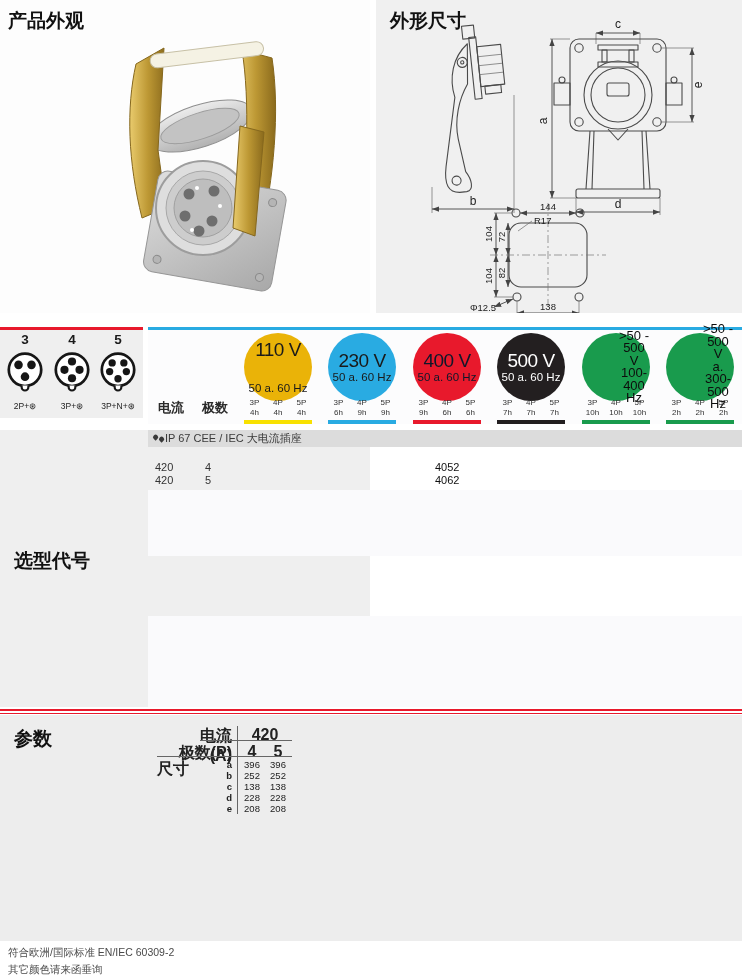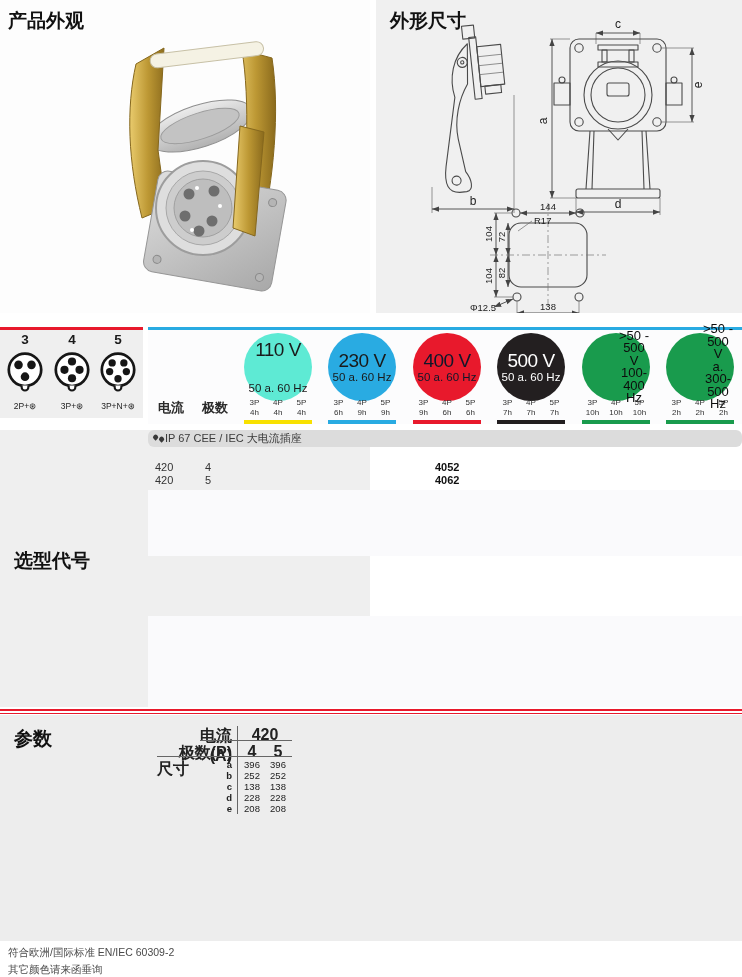"110 V" div.vcircle { background: #5eead4 -> #eab308 }
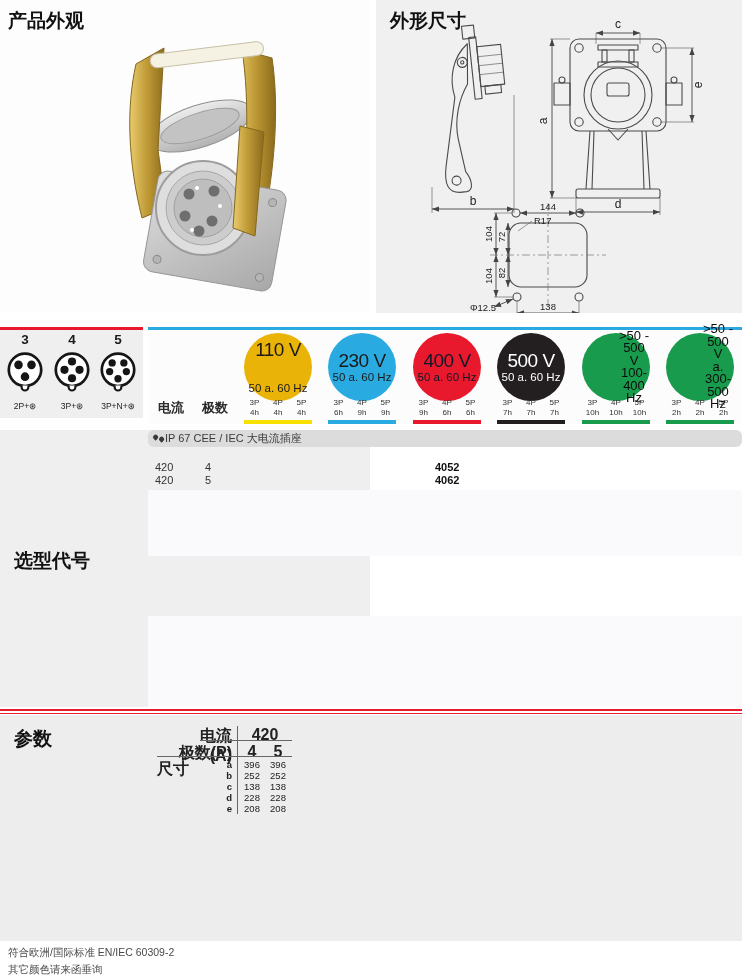"IP 67 CEE / IEC" .ip-band { border-radius: 6px -> none }
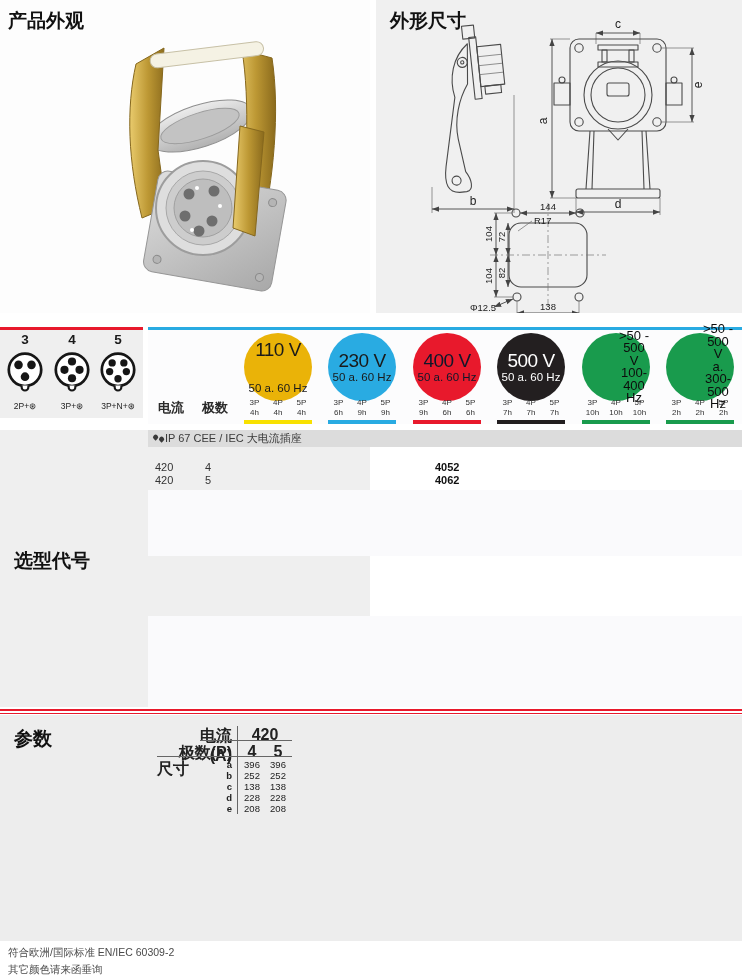"4052" .cat-code { font-weight: bold -> normal }
